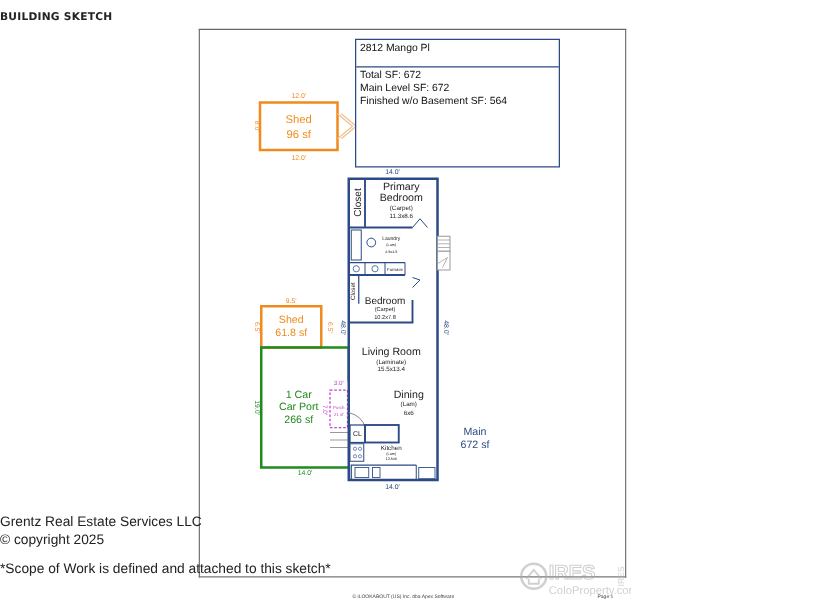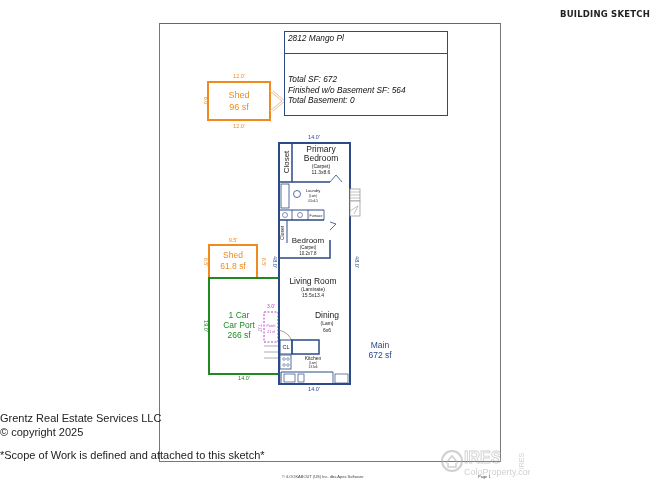"BUILDING SKETCH" .title { text-align: right -> left }
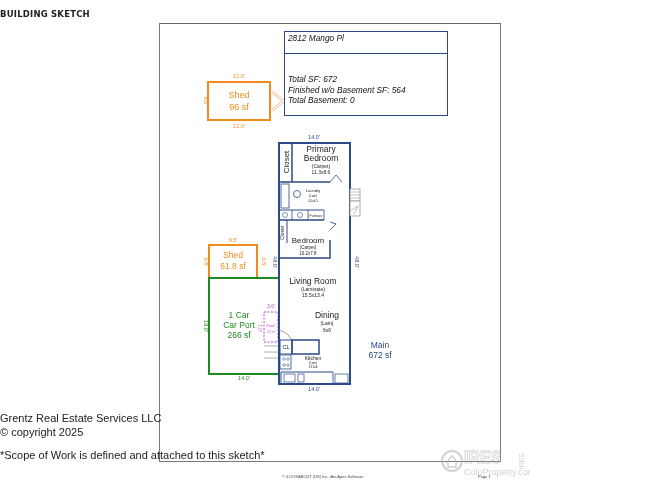"2812 Mango Pl" .infobox { font-style: italic -> none; height: 85px -> 103px }
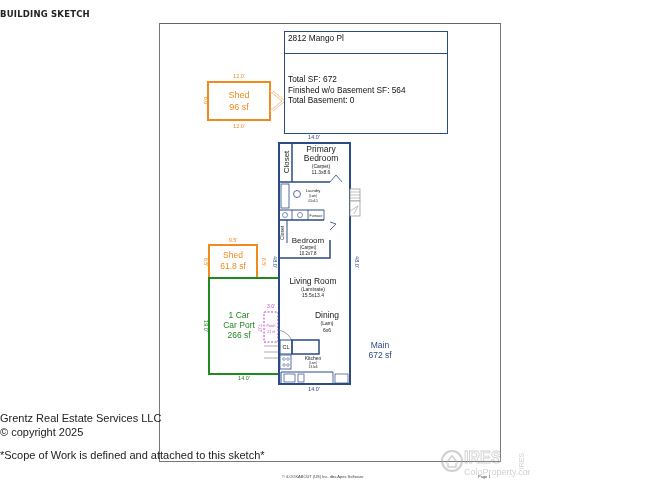"Total SF: 672" .infobox .stats { margin-top: 20px -> none }
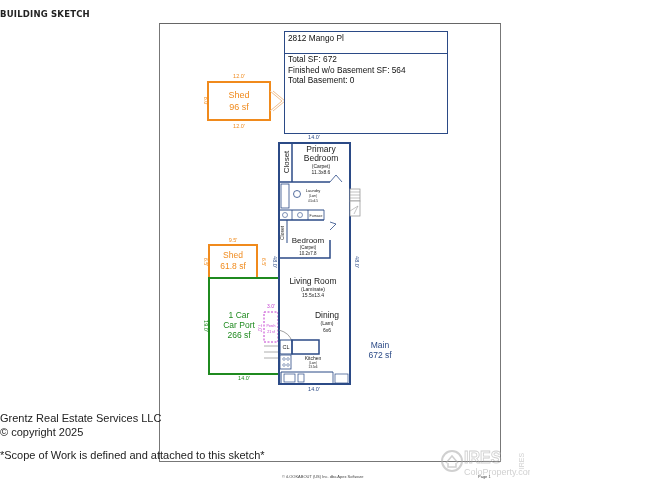"Main Level SF: 672" div { html: none -> <div>Main Level SF: 672</div> }
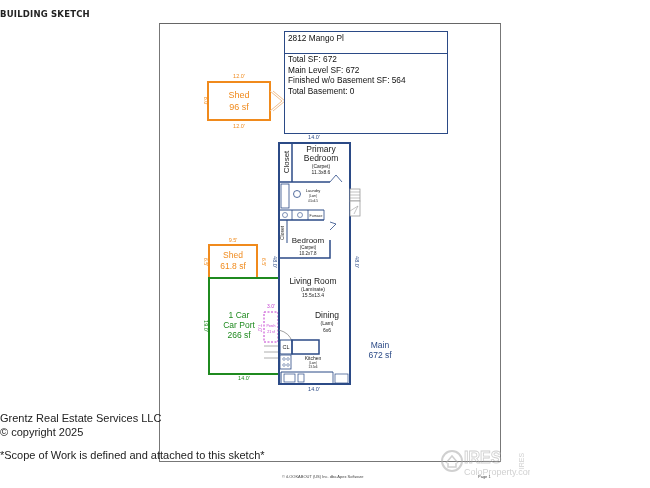"Total Basement: 0" div { html: <div>Total Basement: 0</div> -> none }
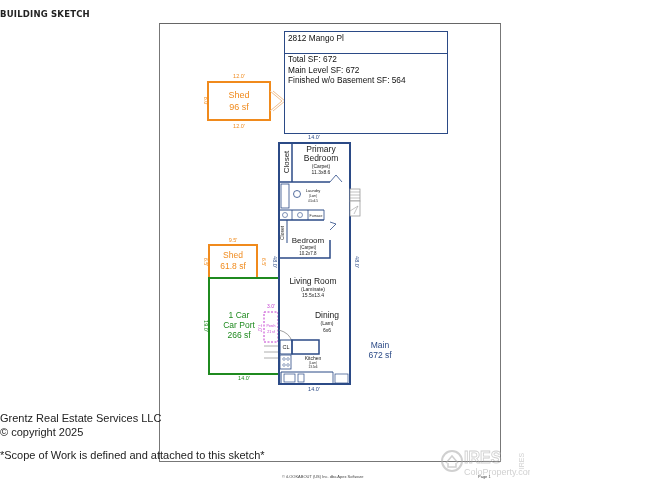"IRES" .watermark { left: 440px -> 415px }
